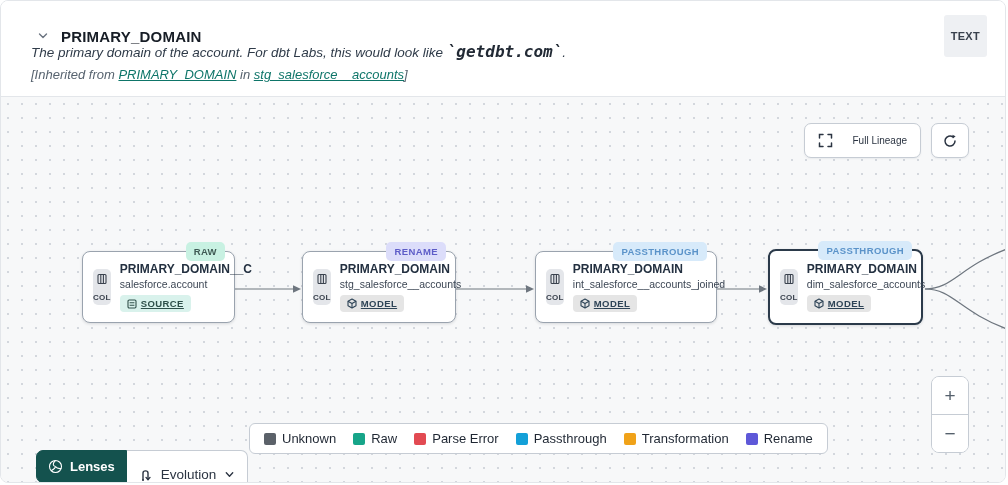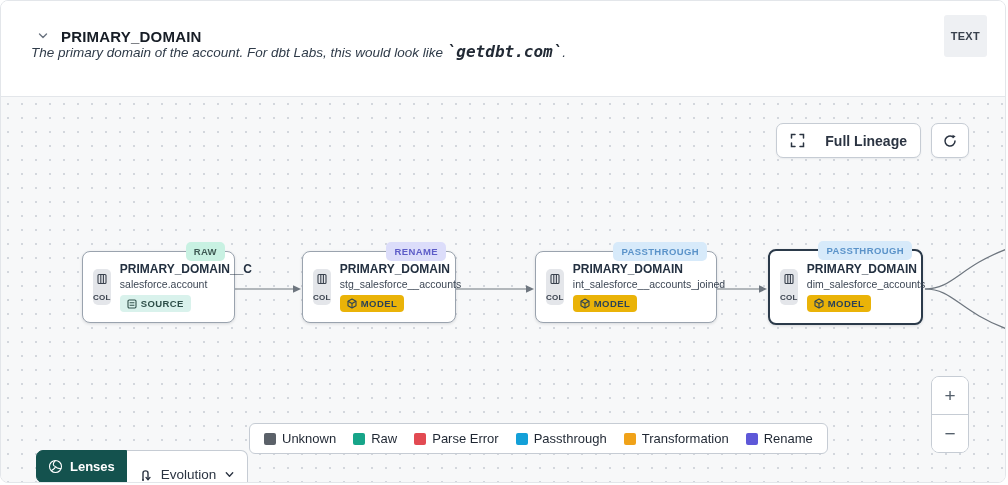"[Inherited from PRIMARY_DOMAIN in" div.inherited { html: none -> <div><span>[Inherited from </span><a>PRIMARY_DOMAIN</a><span> in </span><a>stg_salesforce__accounts</a><span>]</span></div> }
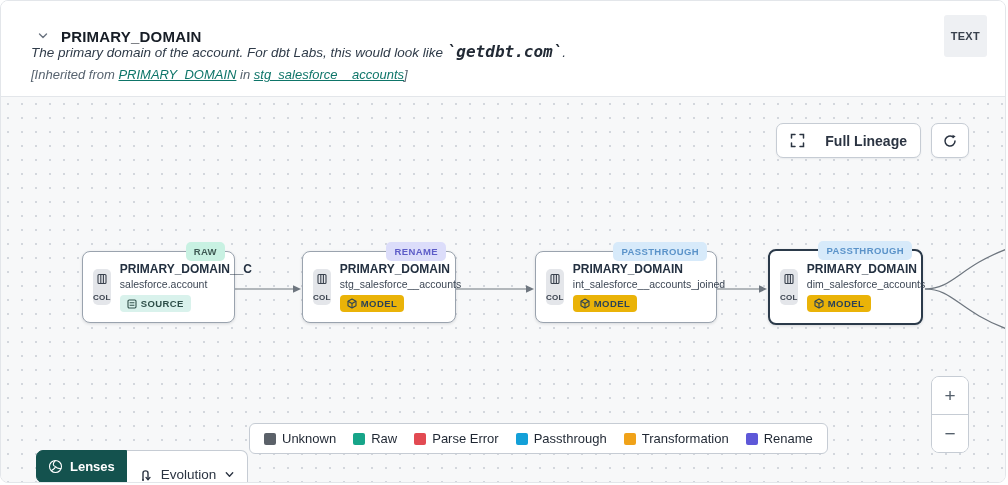"Full Lineage" .btn { font-size: 14px -> 10px; font-weight: 700 -> 400 }
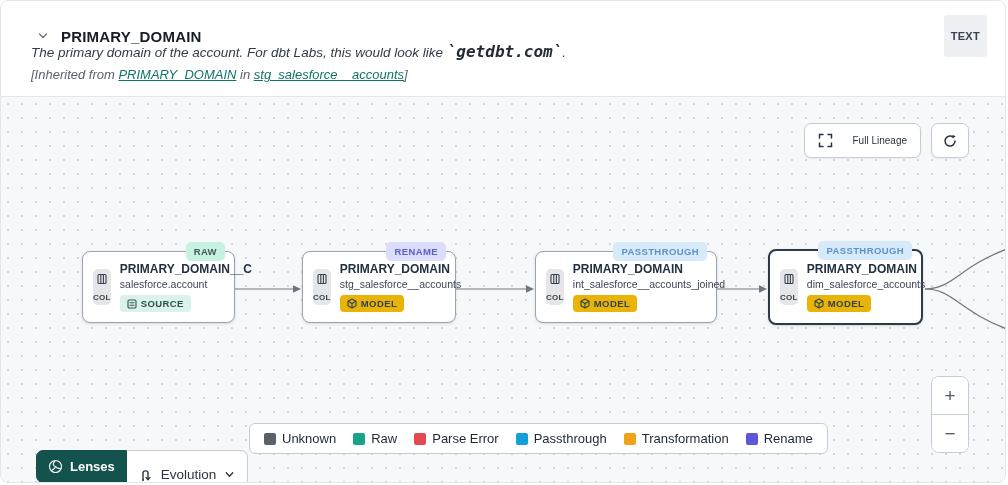"SOURCE" .kind-badge { text-decoration: none -> underline }
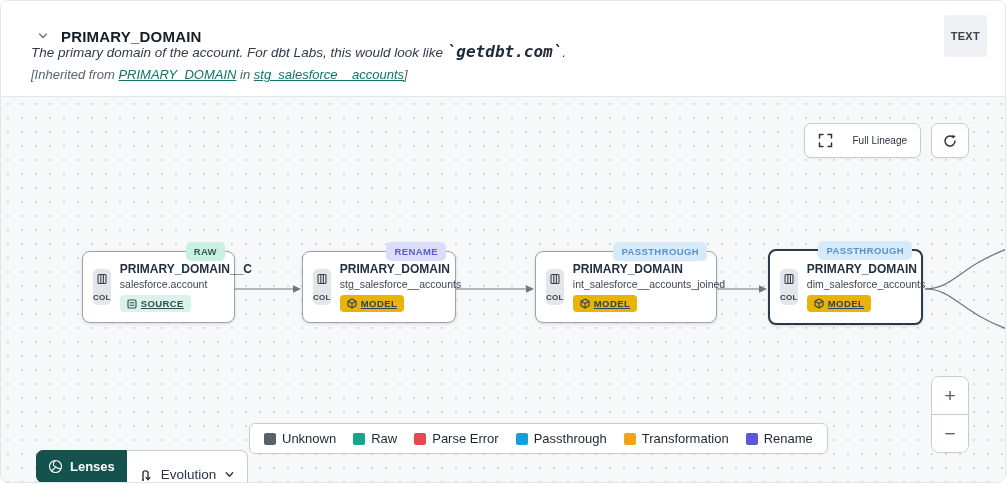"MODEL" .kind-model { background: #eab308 -> #e5e5e5 }
